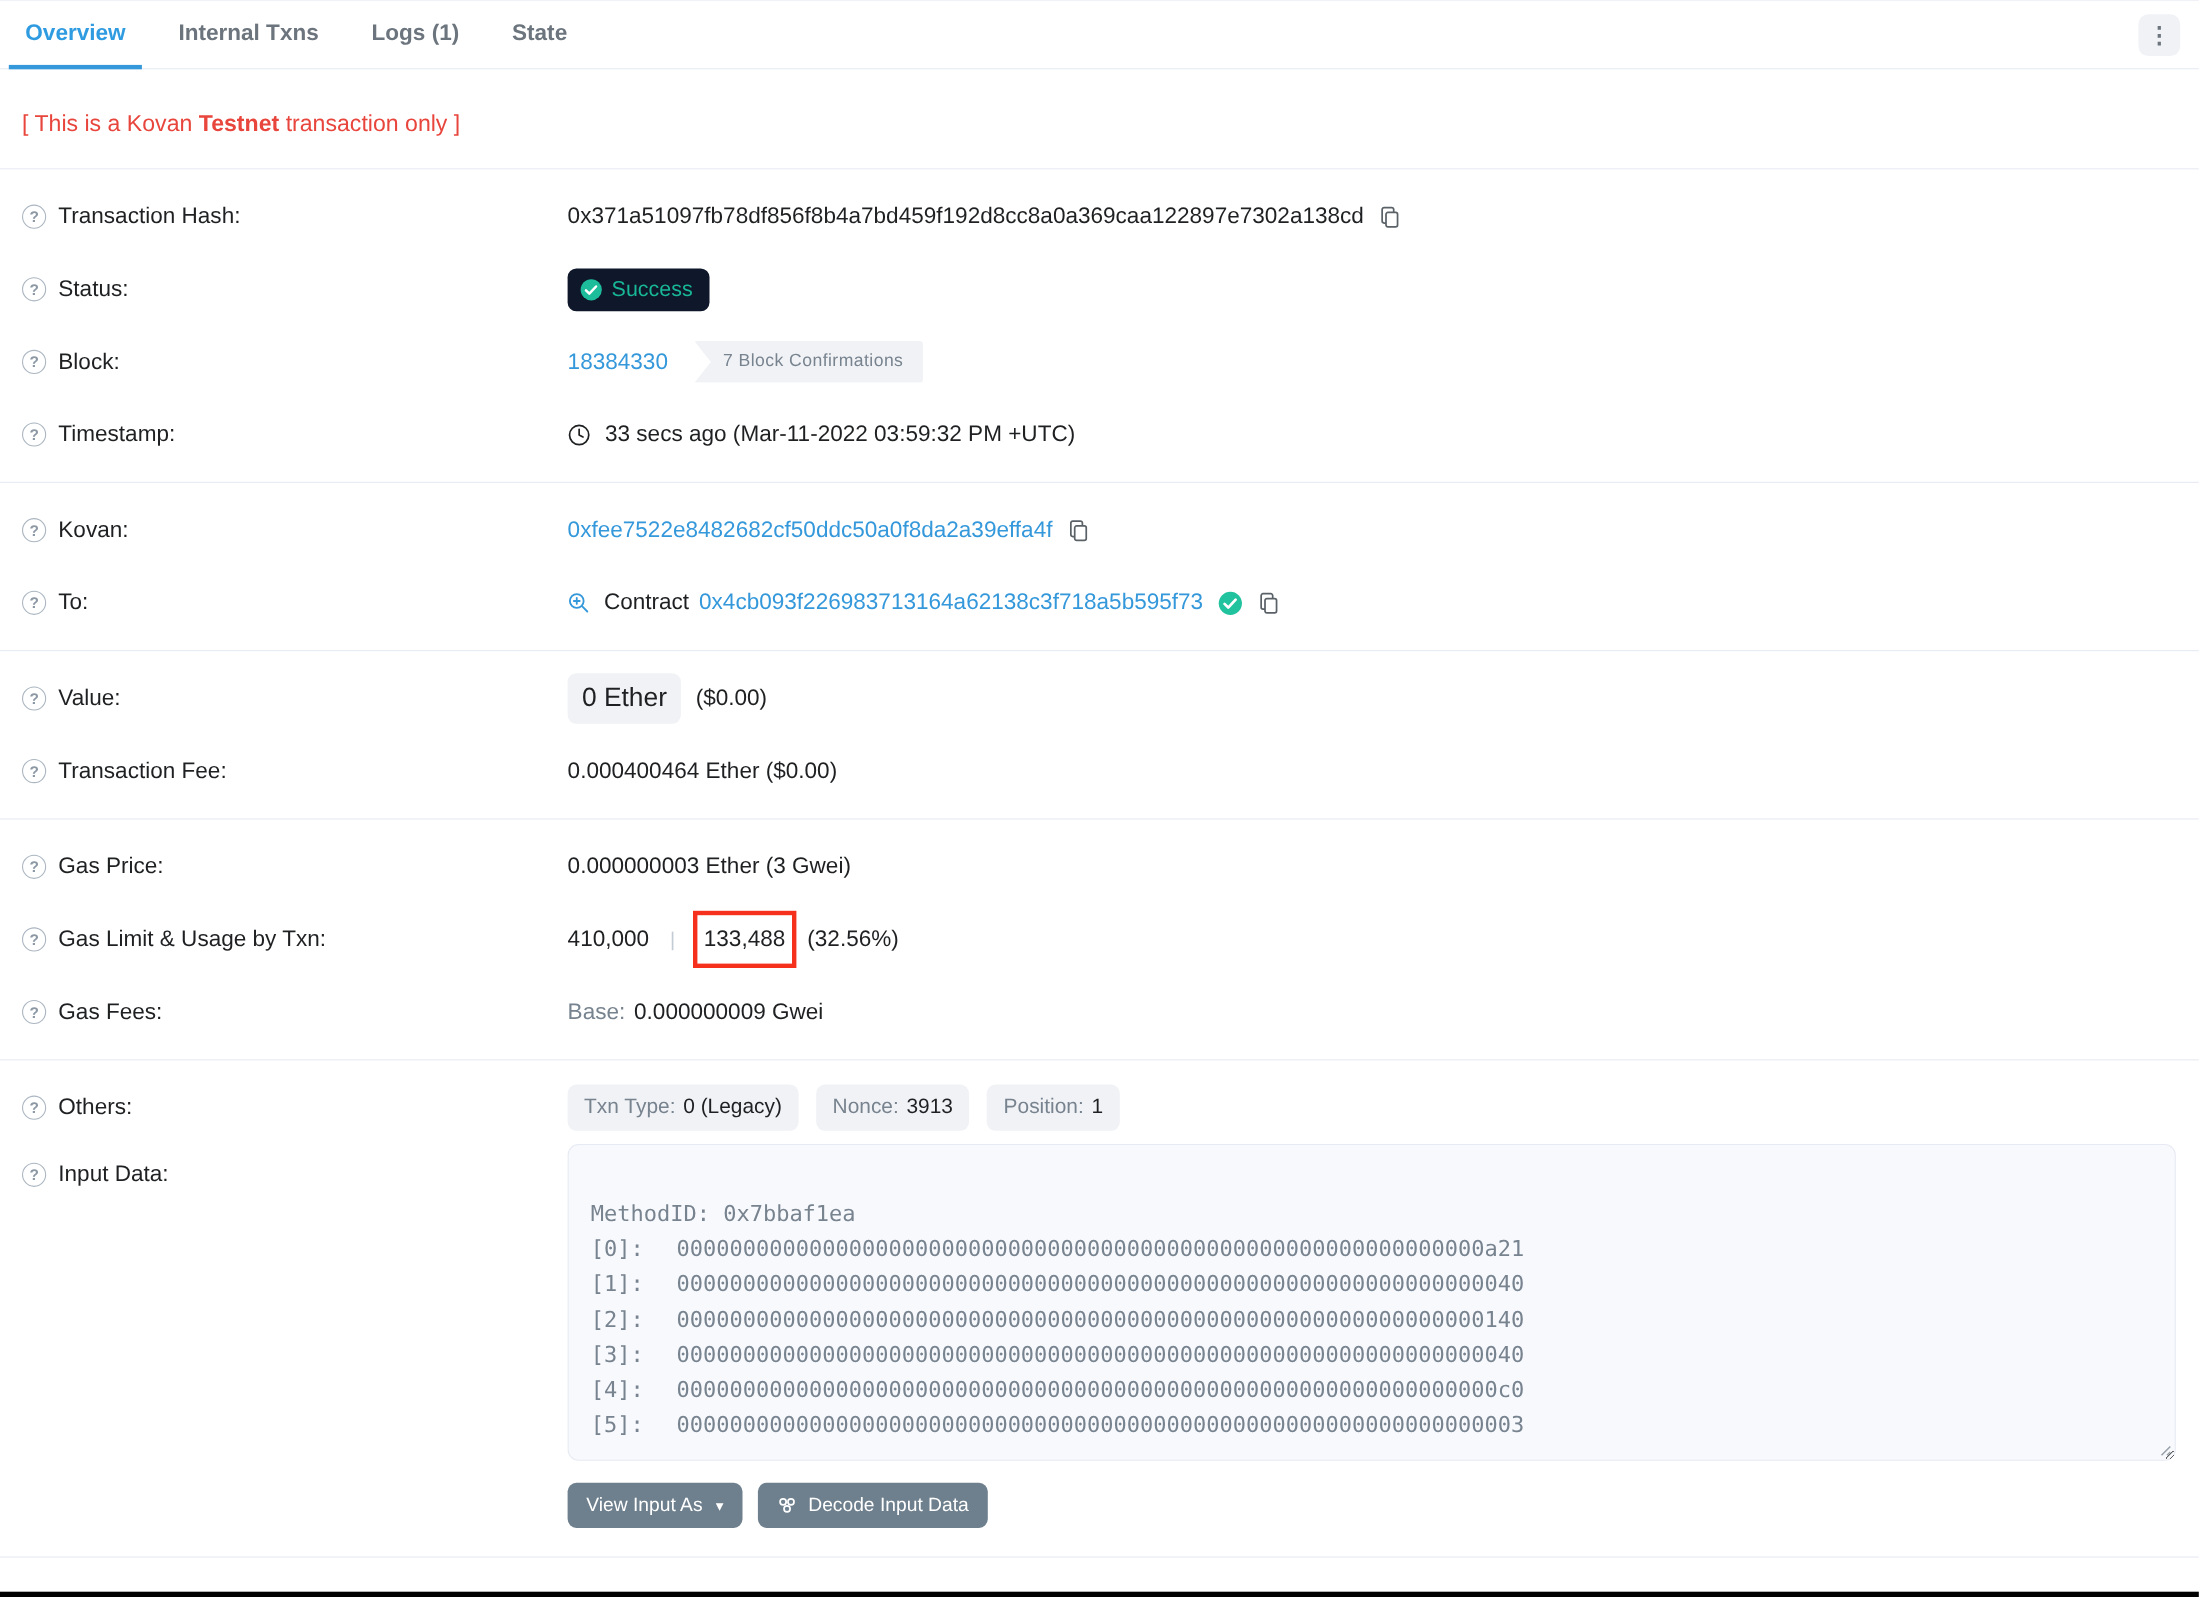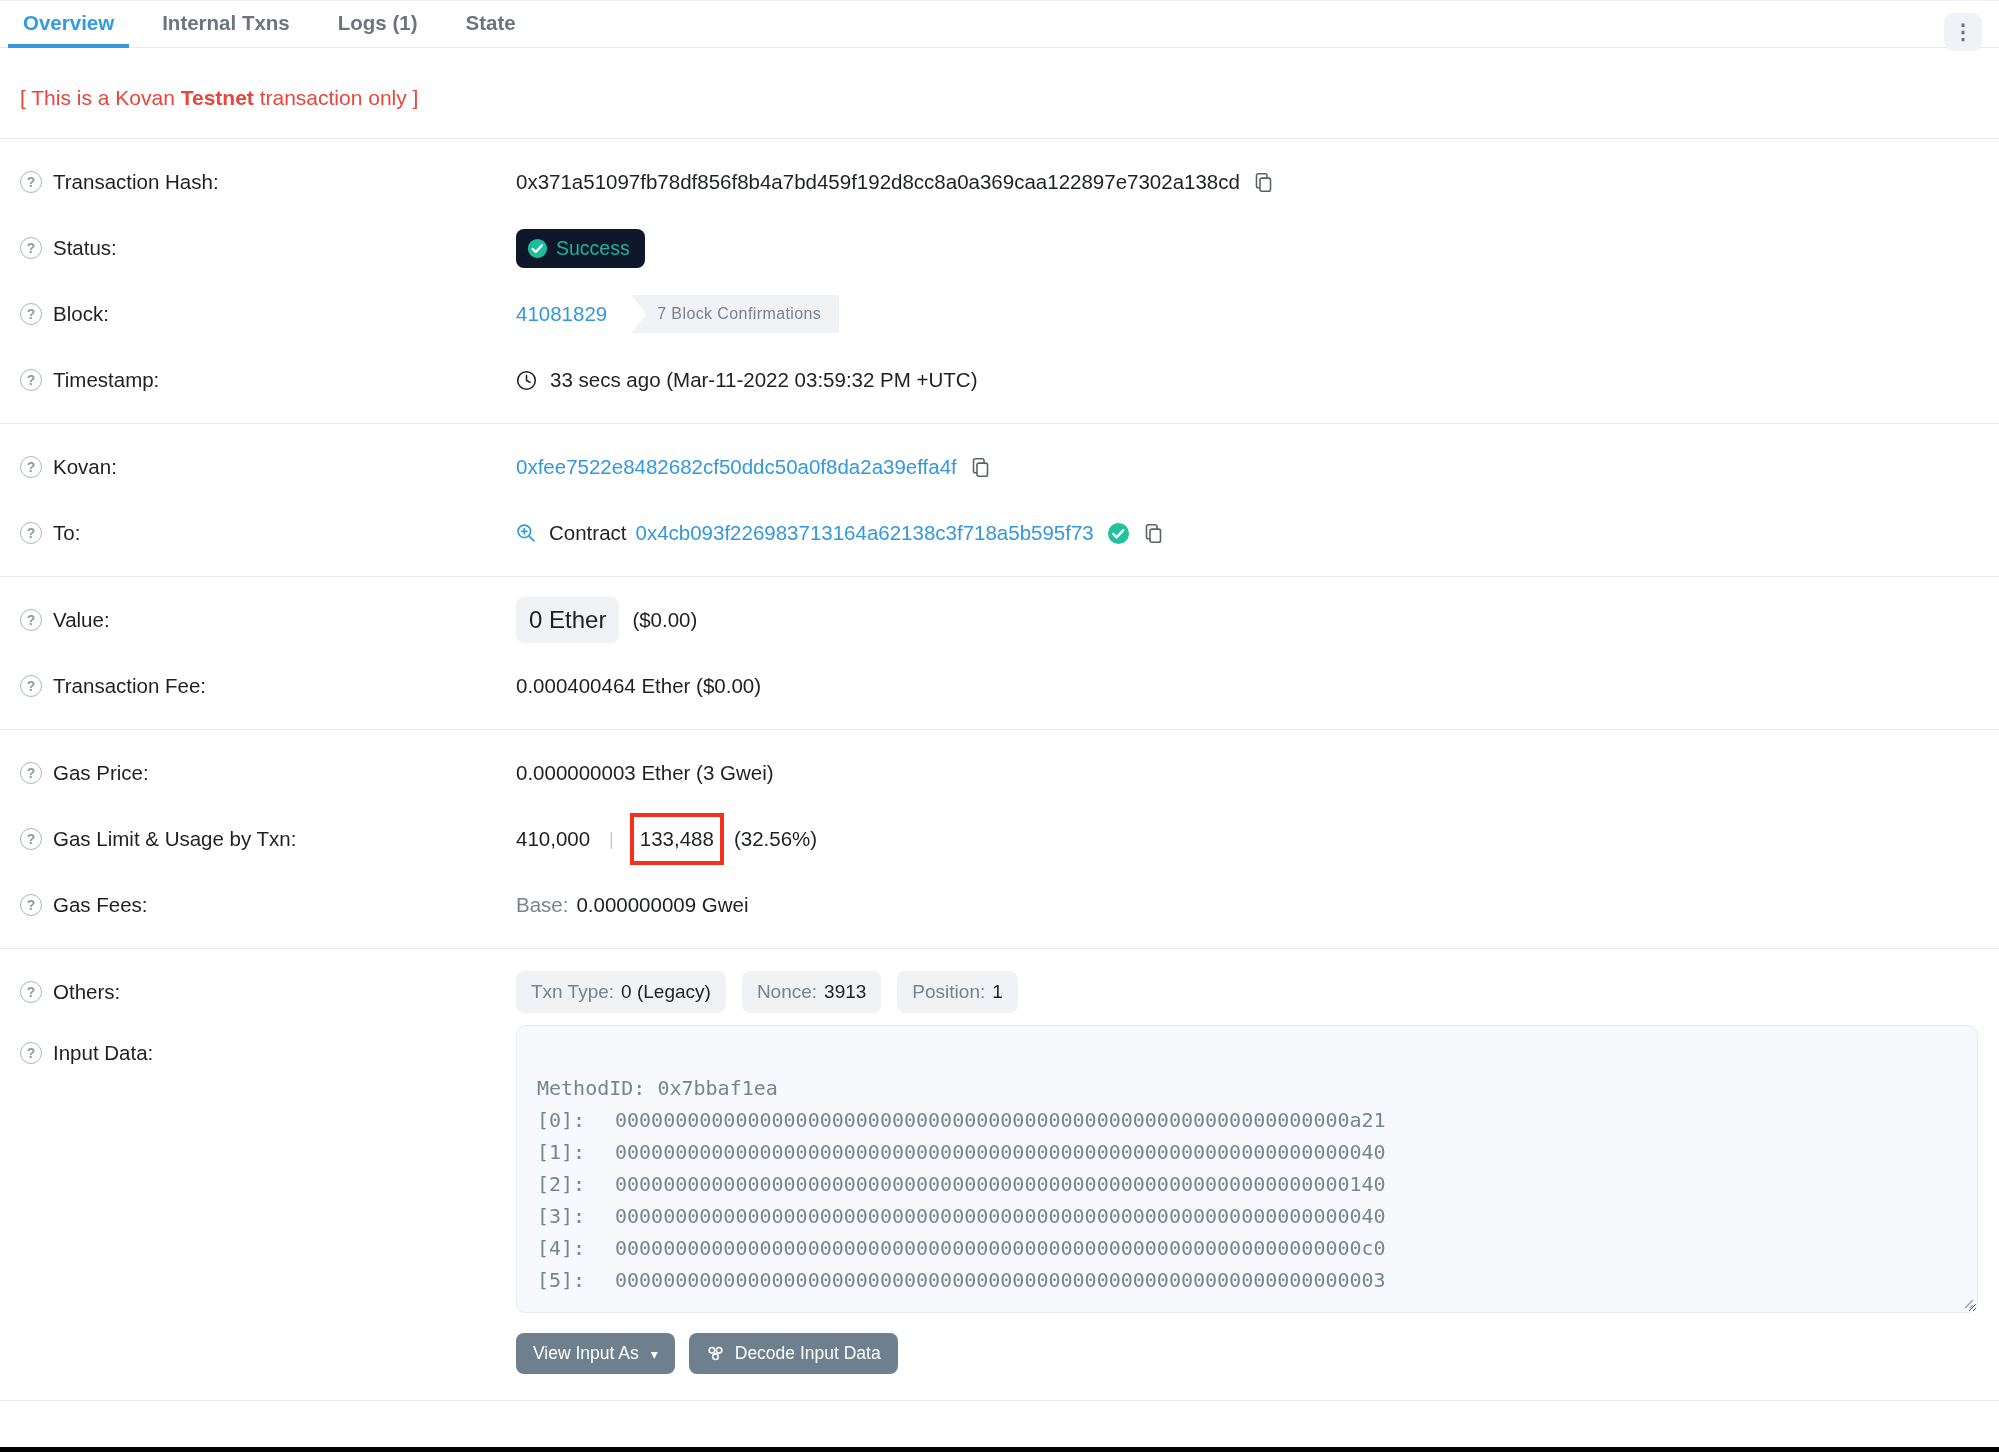"Overview" .tabbar { height: 47px -> 62px }
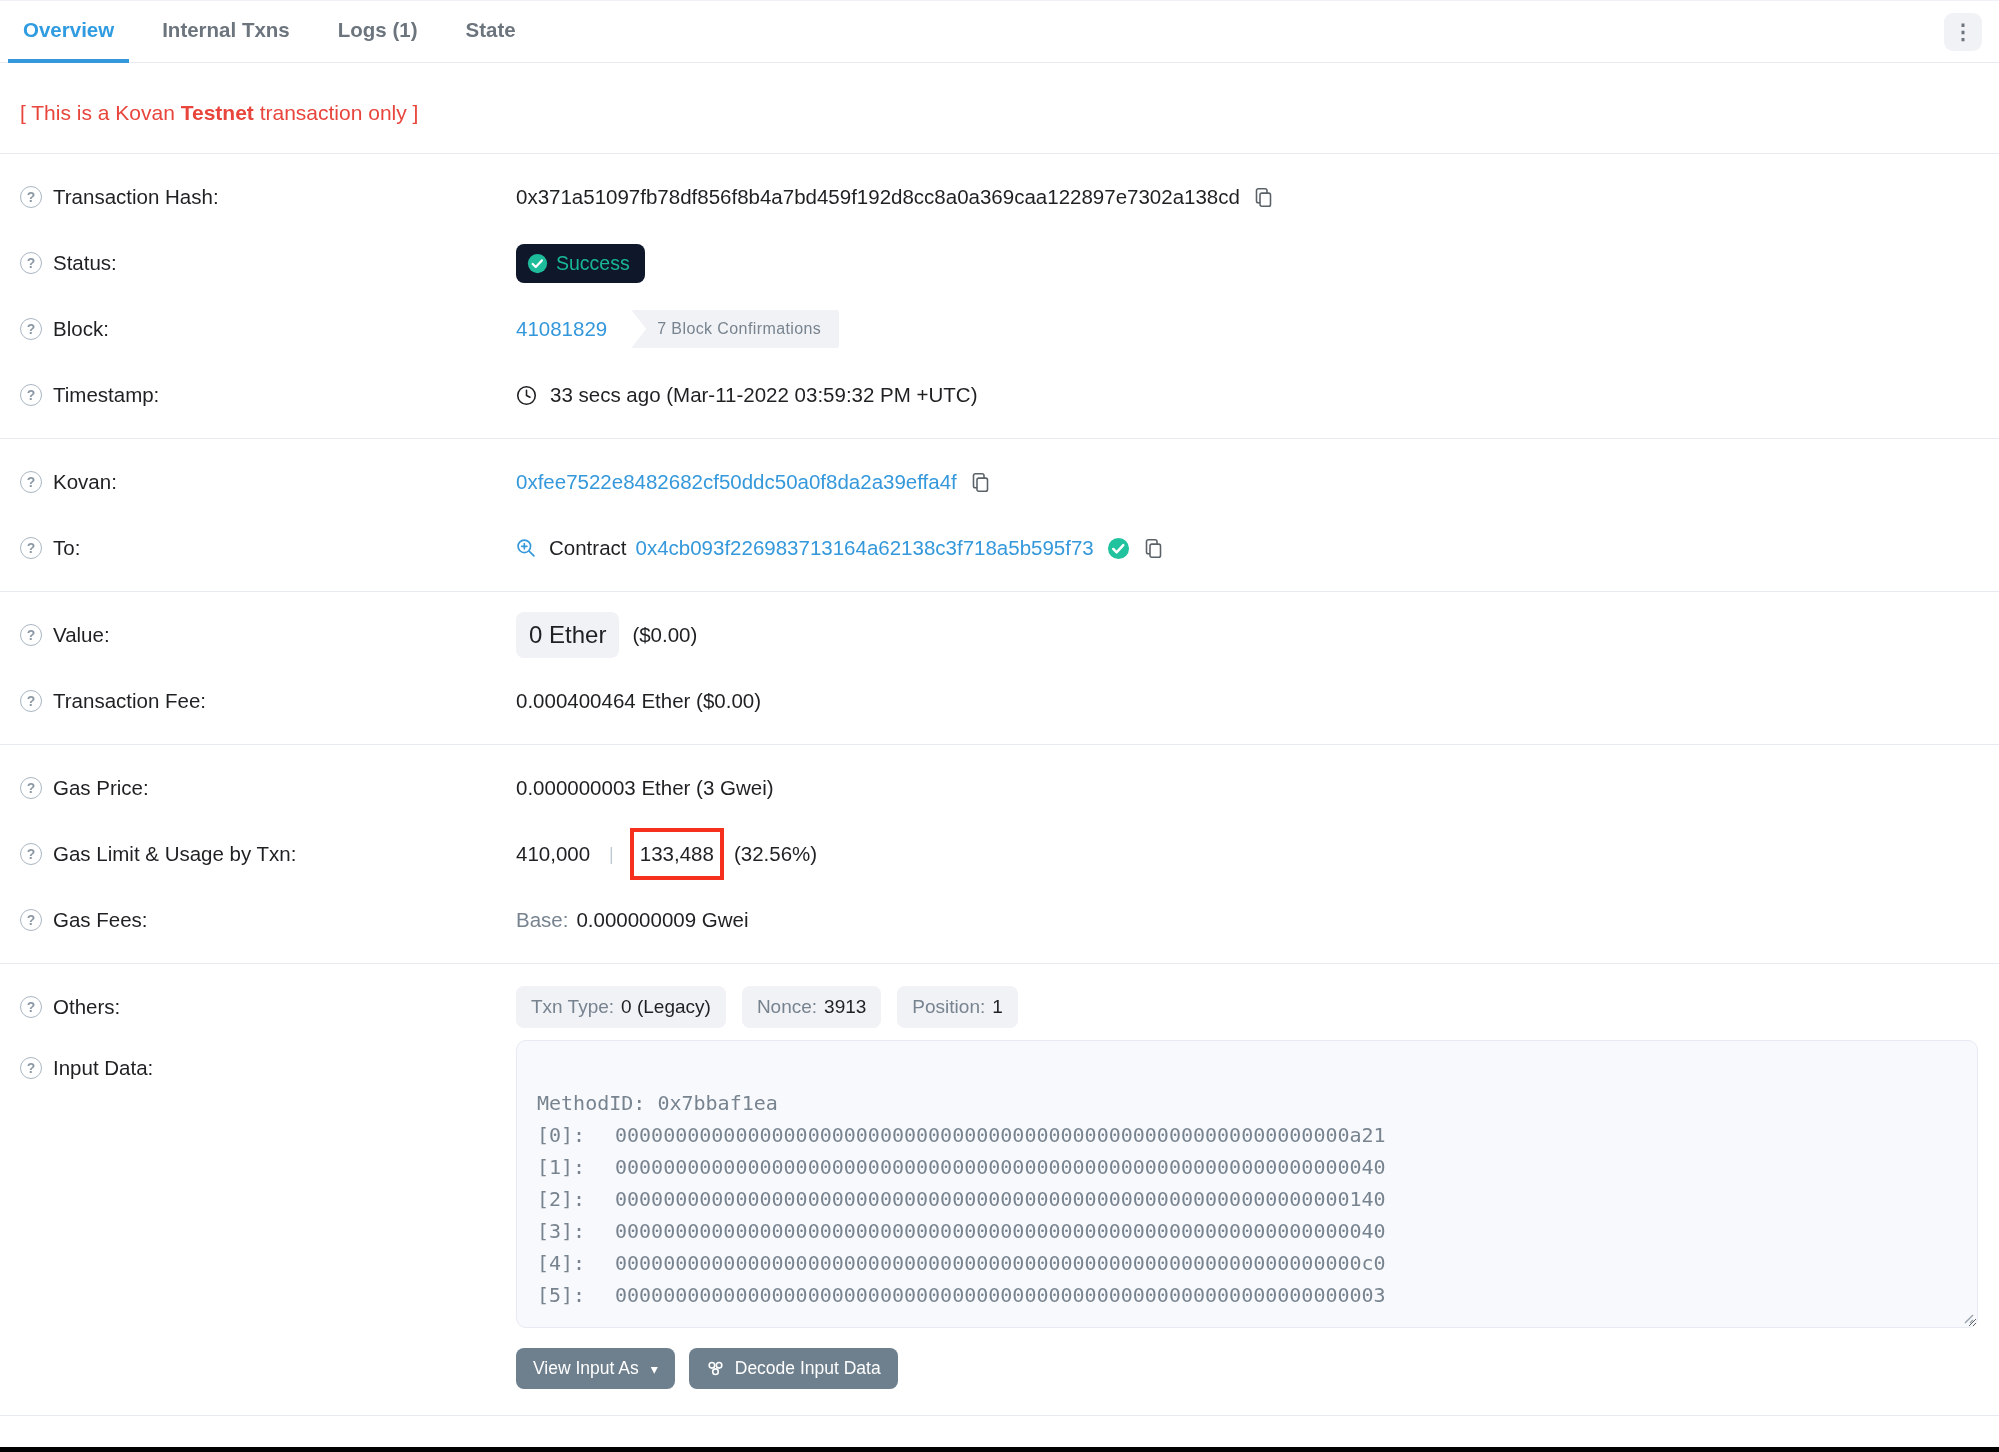"41081829" a.link { text: 41081829 -> 18384330 }
